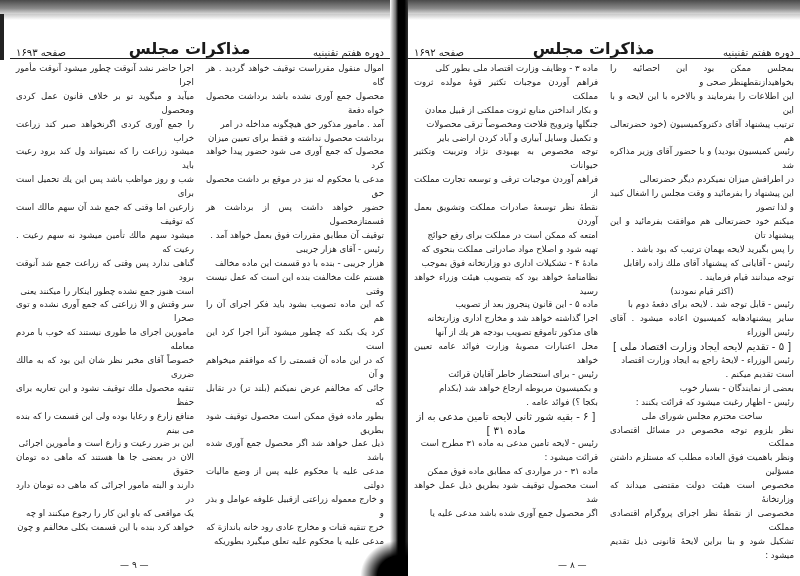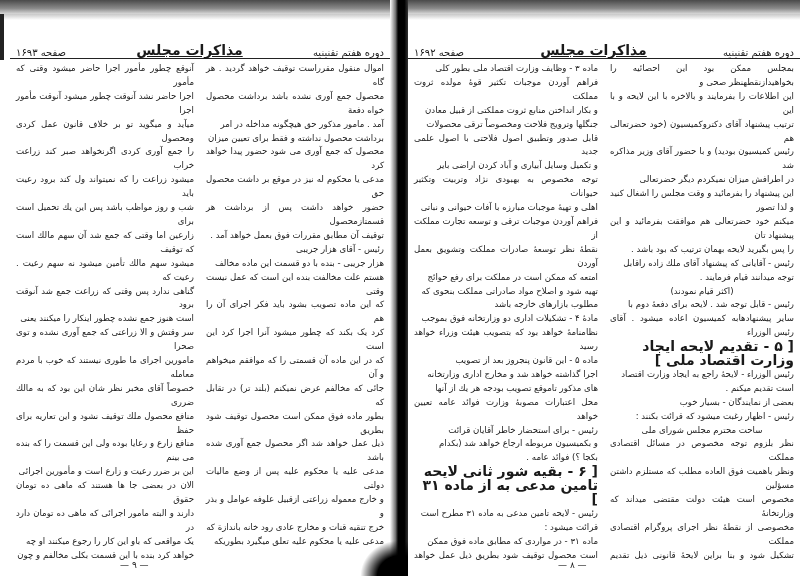"مذاکرات مجلس" .header .title { font-size: 14px -> 16px; text-decoration: underline -> none }
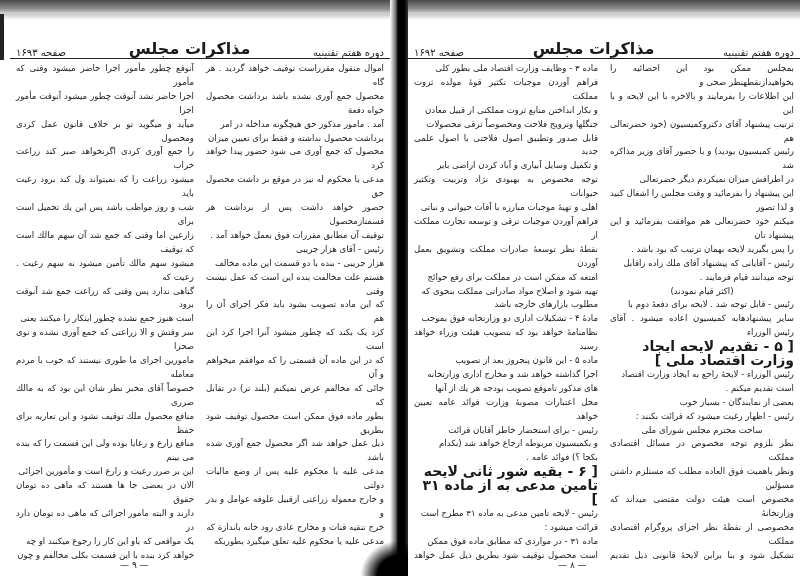"آنوقع چطور مأمور اجرا حاضر" p { html: <p>آنوقع چطور مأمور اجرا حاضر میشود وقتی که مأمور</p> -> none }
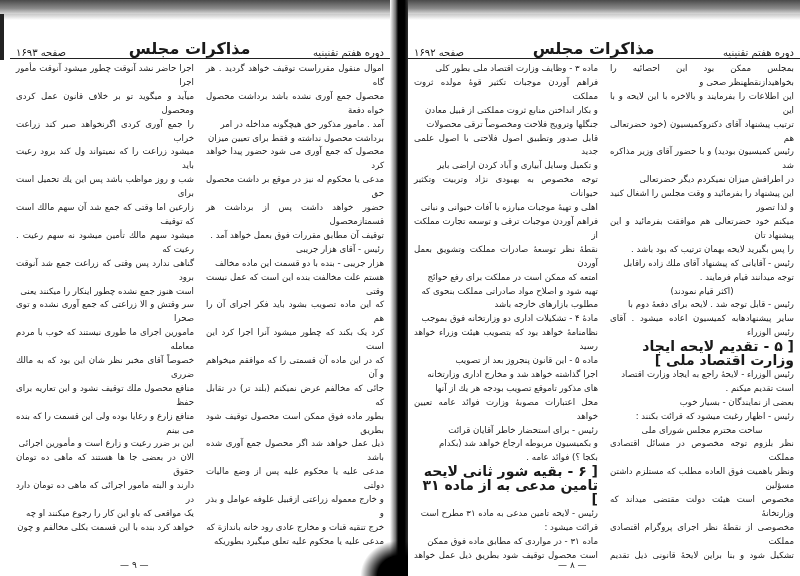"قابل صدور وتطبیق اصول فلاحتی" p { html: <p>قابل صدور وتطبیق اصول فلاحتی با اصول علمی جدید</p> -> none }
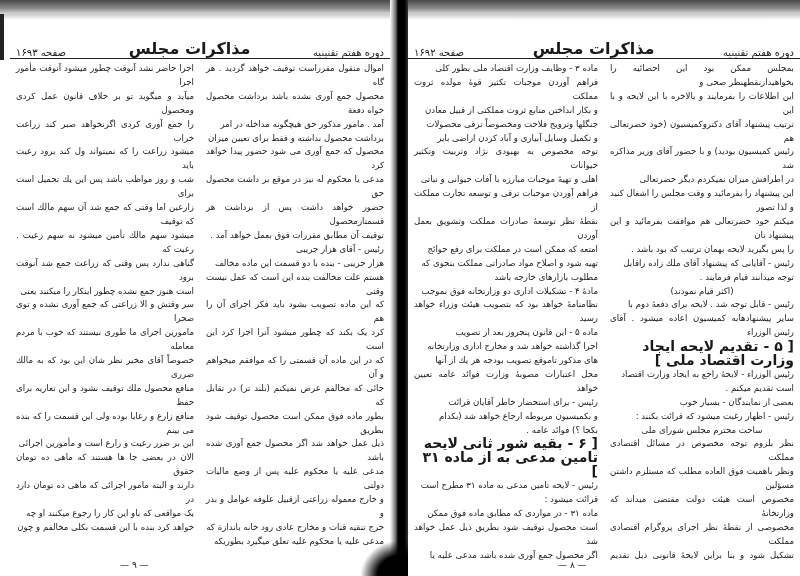"اهلی و تهیهٔ موجبات مبارزه" p { html: <p>اهلی و تهیهٔ موجبات مبارزه با آفات حیوانی و نباتی</p> -> none }
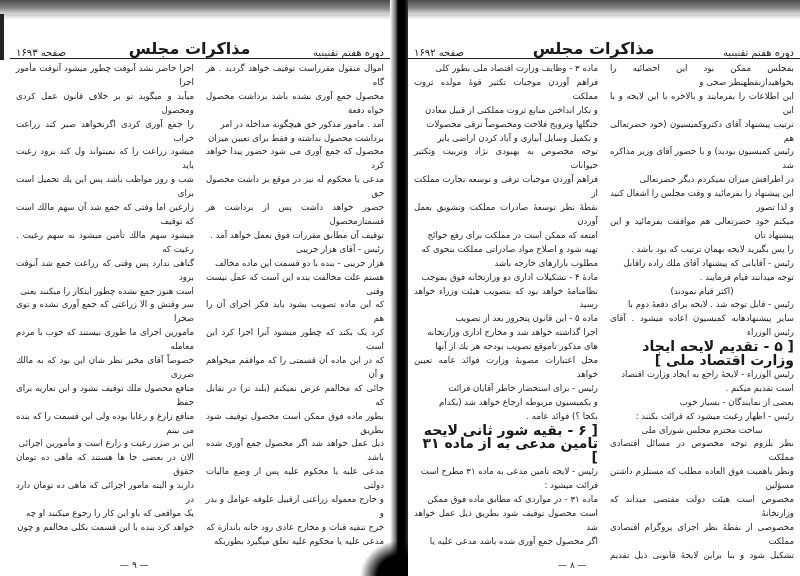"مطلوب بازارهای خارجه باشد" p { html: <p>مطلوب بازارهای خارجه باشد</p> -> none }
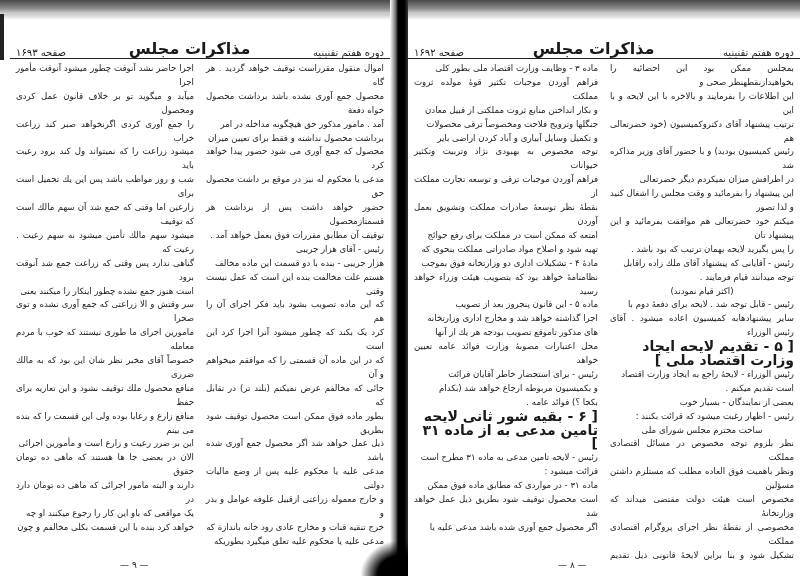"[ ۵ - تقدیم لایحه" .col .bracket { font-size: 14px -> 10px; font-weight: bold -> normal; text-align: right -> center }
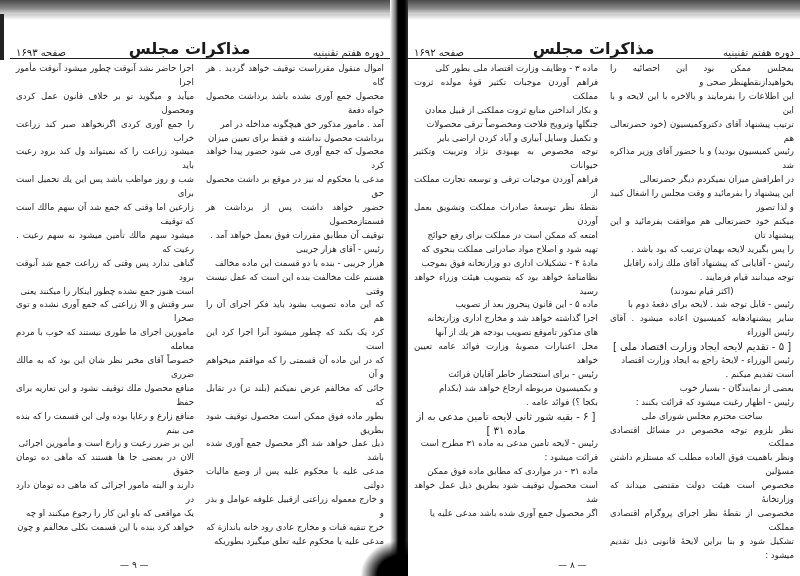"منافع محصول ملك توقیف نشود" p { text: منافع -> تنقیه }
